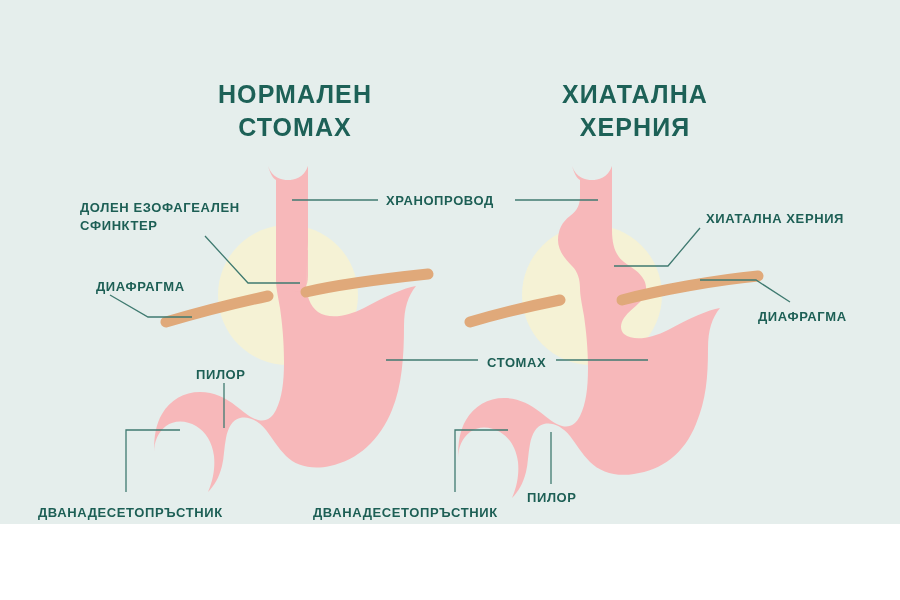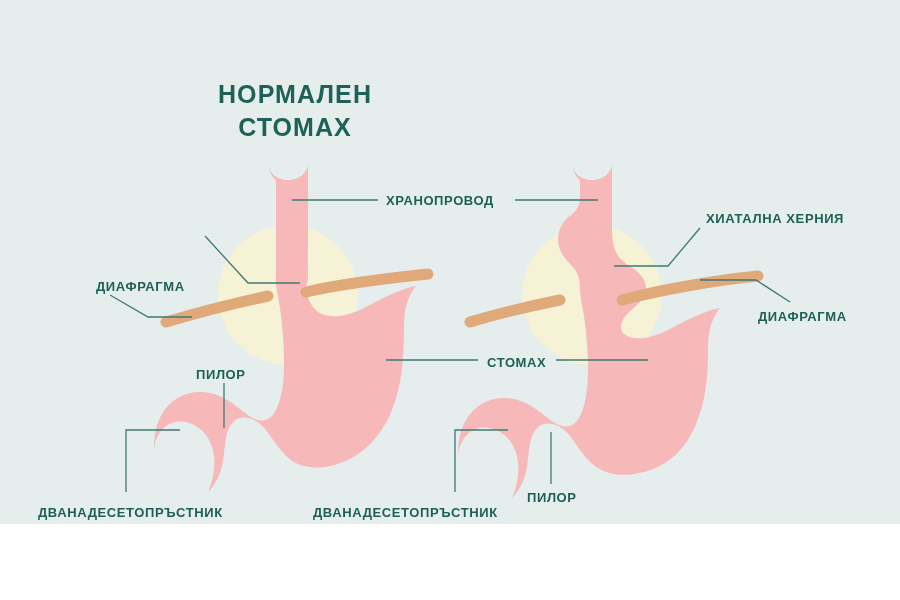"ХИАТАЛНА" div.title { html: none -> <div>ХИАТАЛНА ХЕРНИЯ</div> }
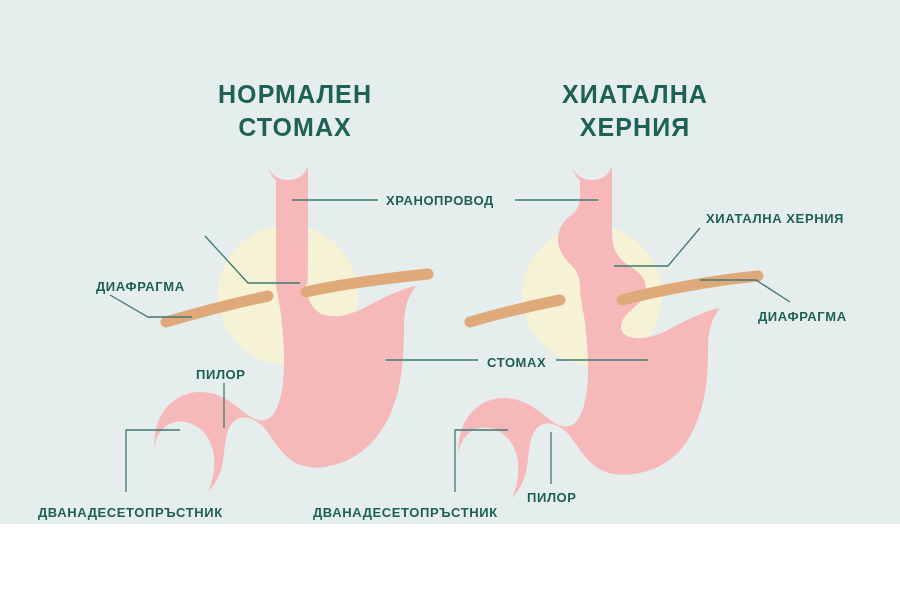"ДОЛЕН ЕЗОФАГЕАЛЕН" div.lbl { html: none -> <div>ДОЛЕН ЕЗОФАГЕАЛЕН СФИНКТЕР</div> }
